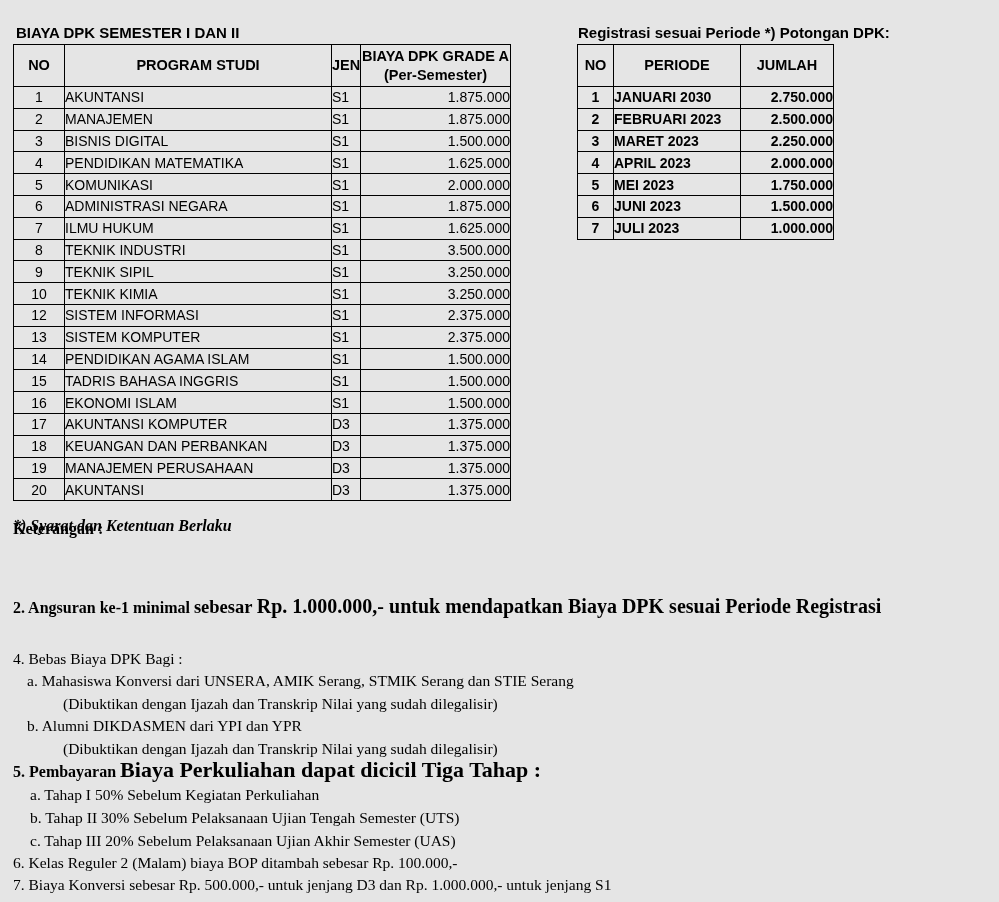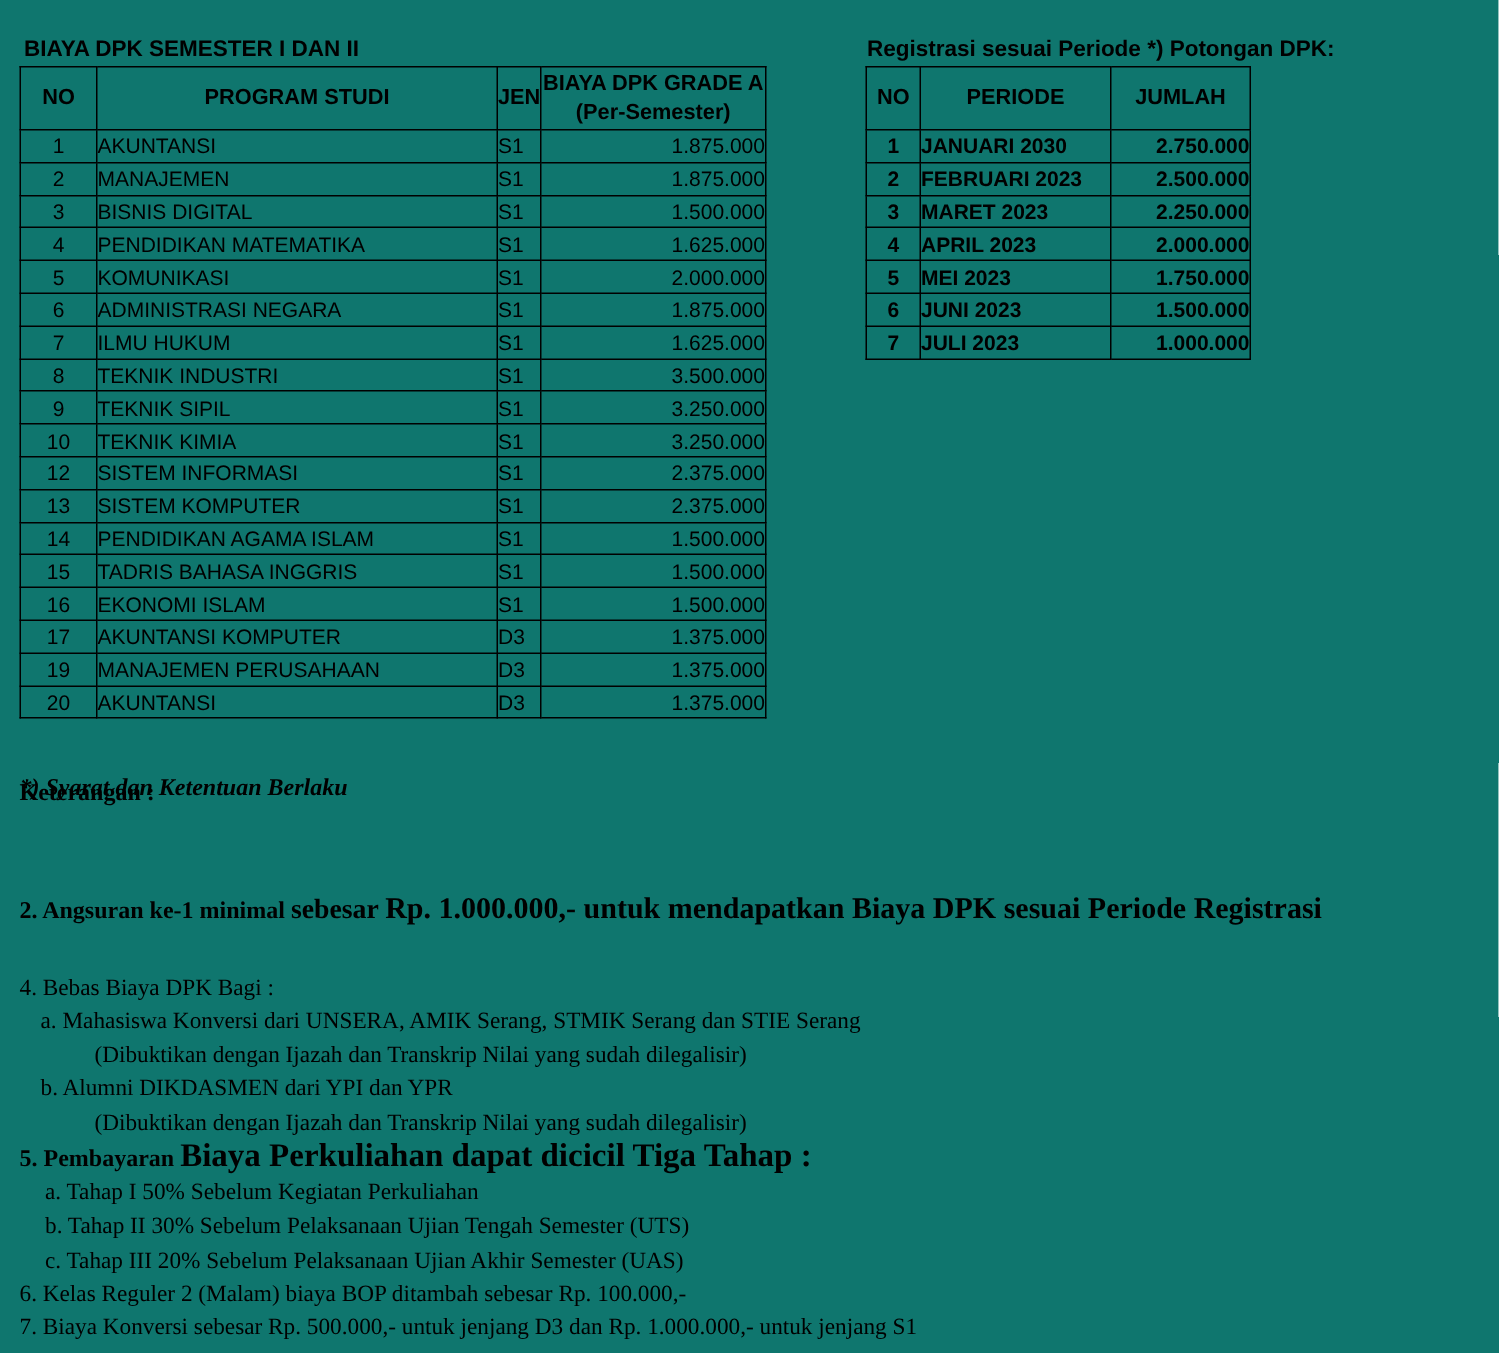"BIAYA DPK SEMESTER I DAN" .page { background: #0f766e -> #e5e5e5 }
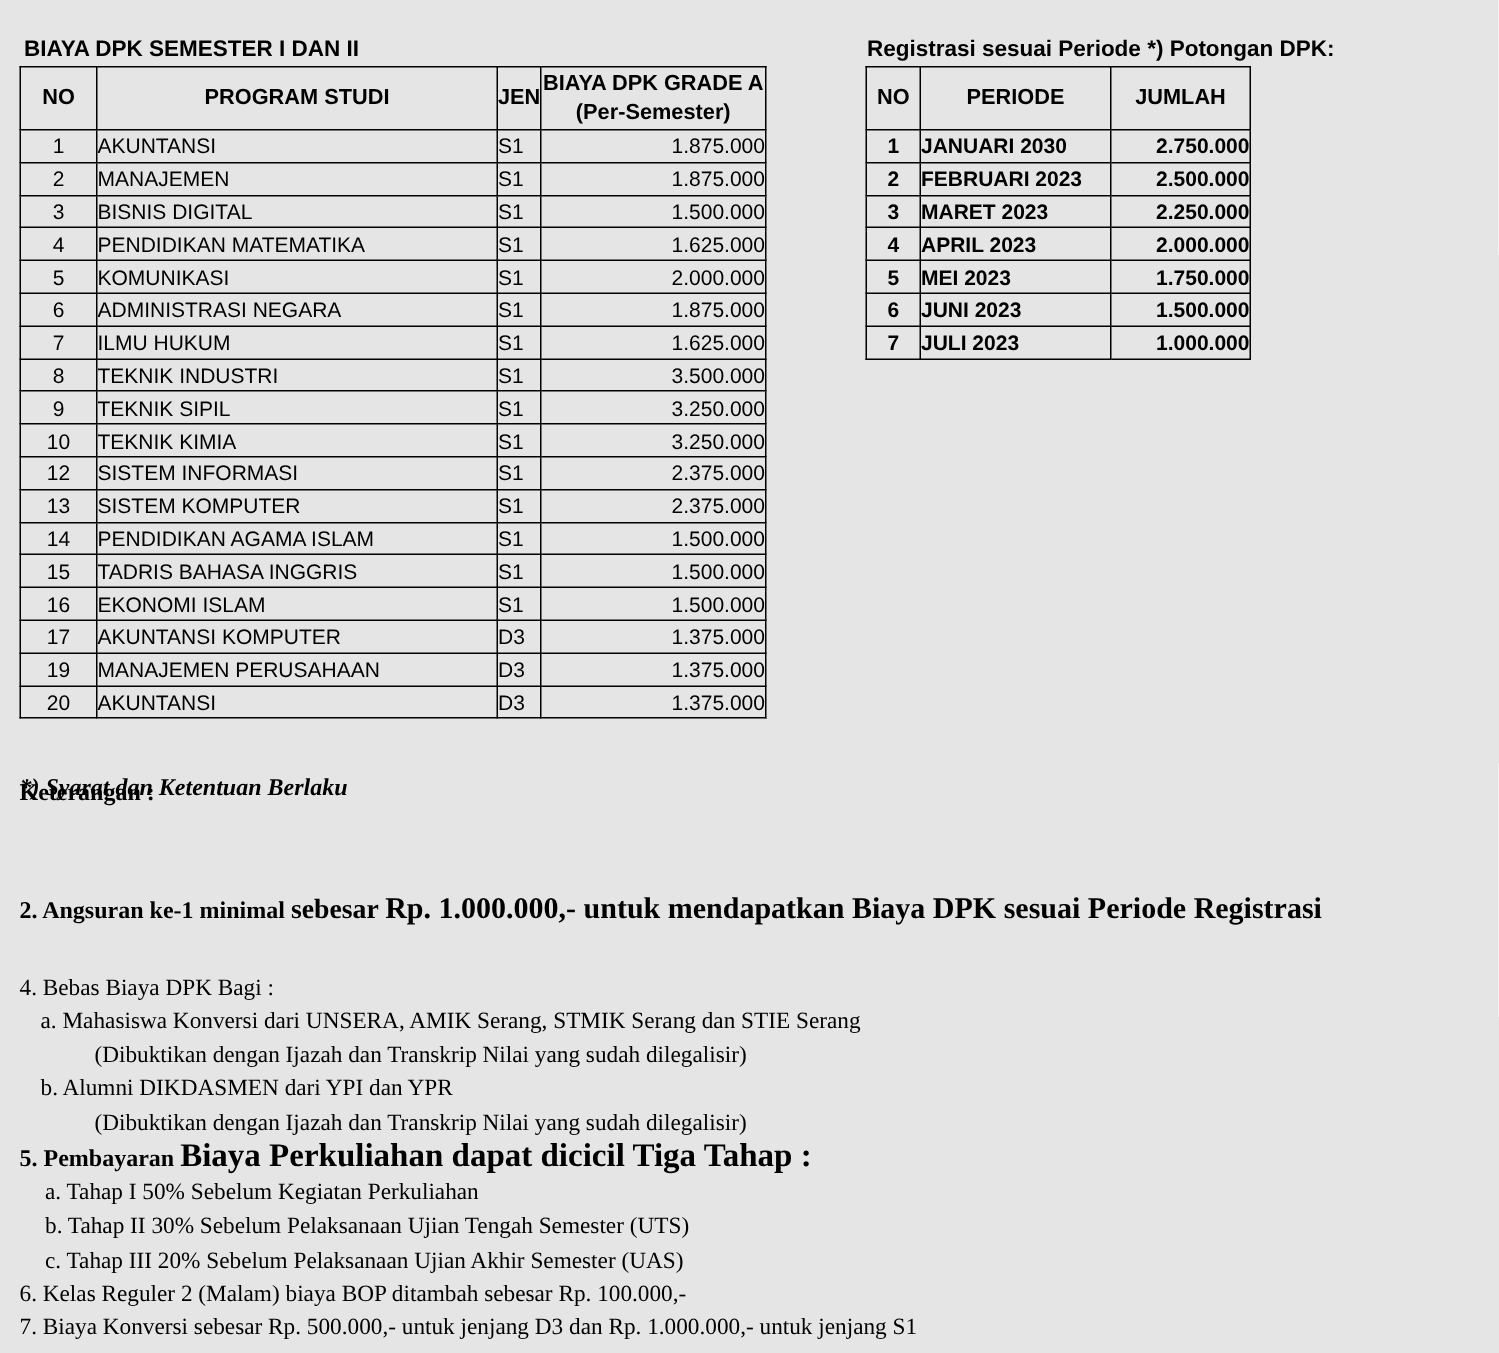"18" tr { html: none -> <tr> <td>18</td> <td>KEUANGAN DAN PERBANKAN</td> <td>D3</td> <td>1.375.000</td> </tr> }
